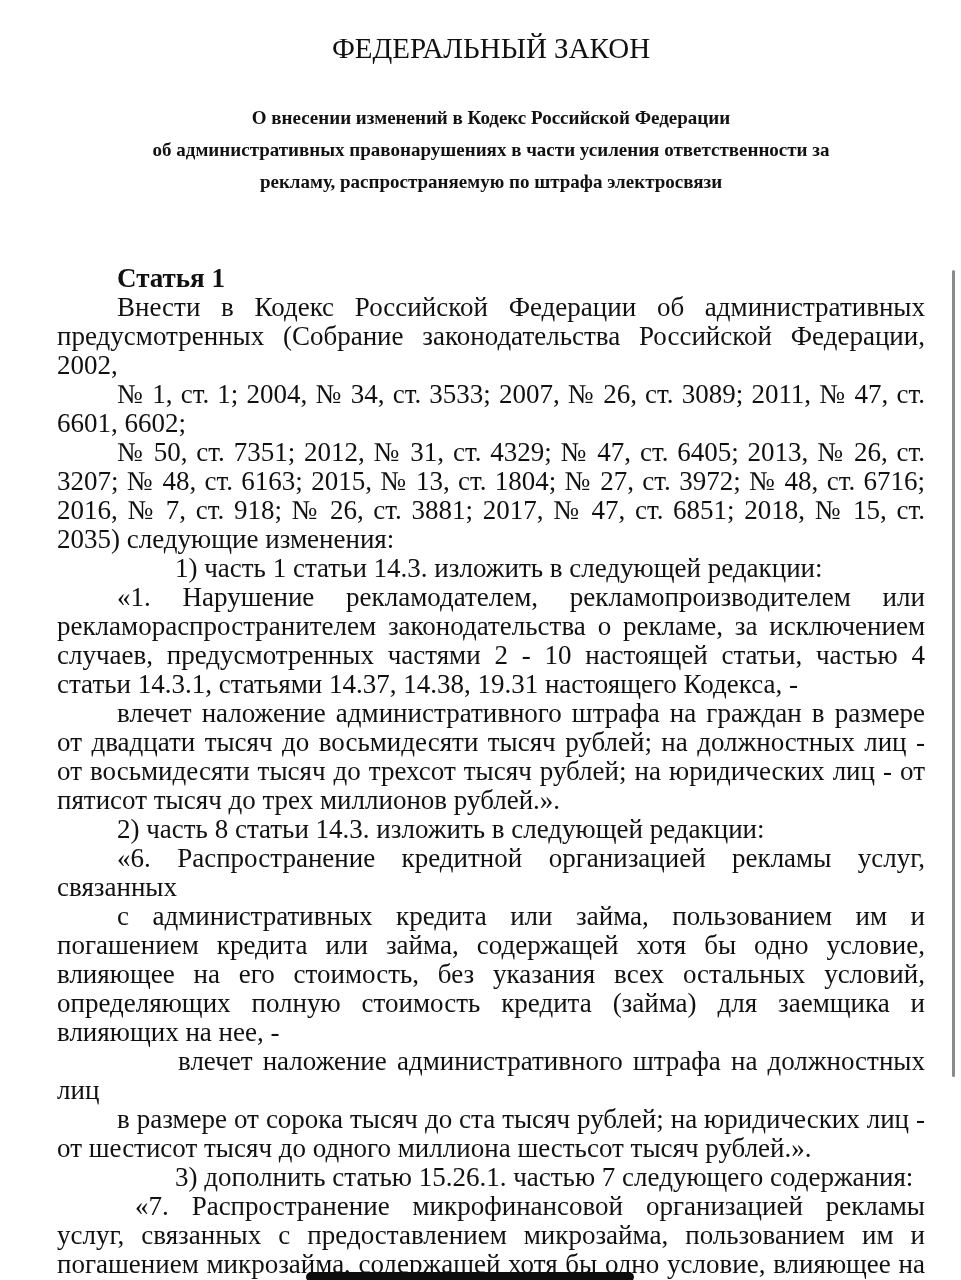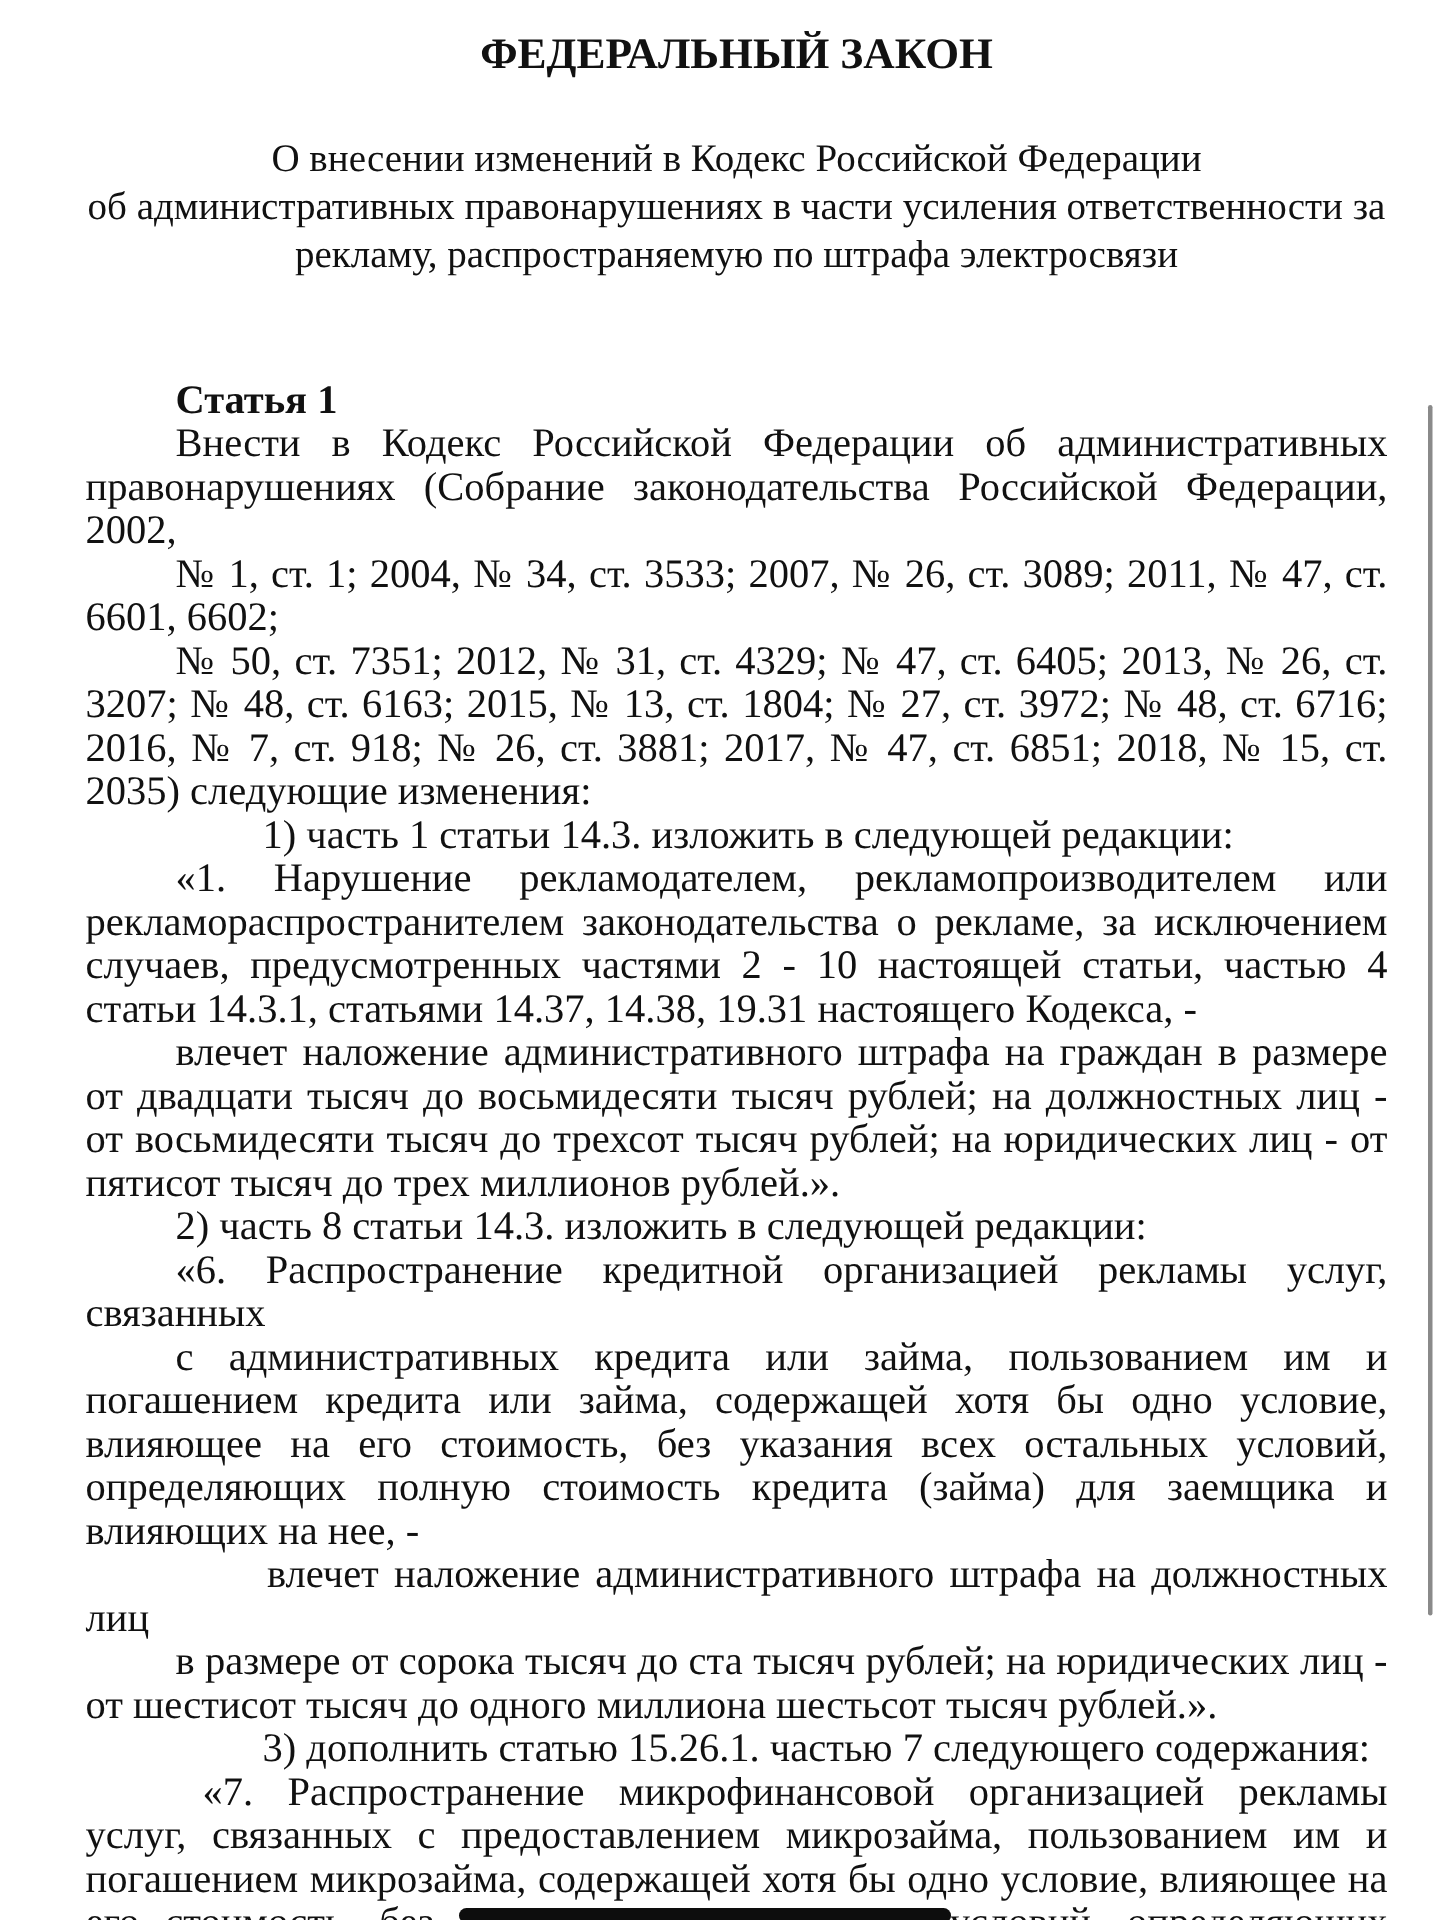"ФЕДЕРАЛЬНЫЙ ЗАКОН" .title { font-weight: bold -> normal; margin: 0 -> 12px }
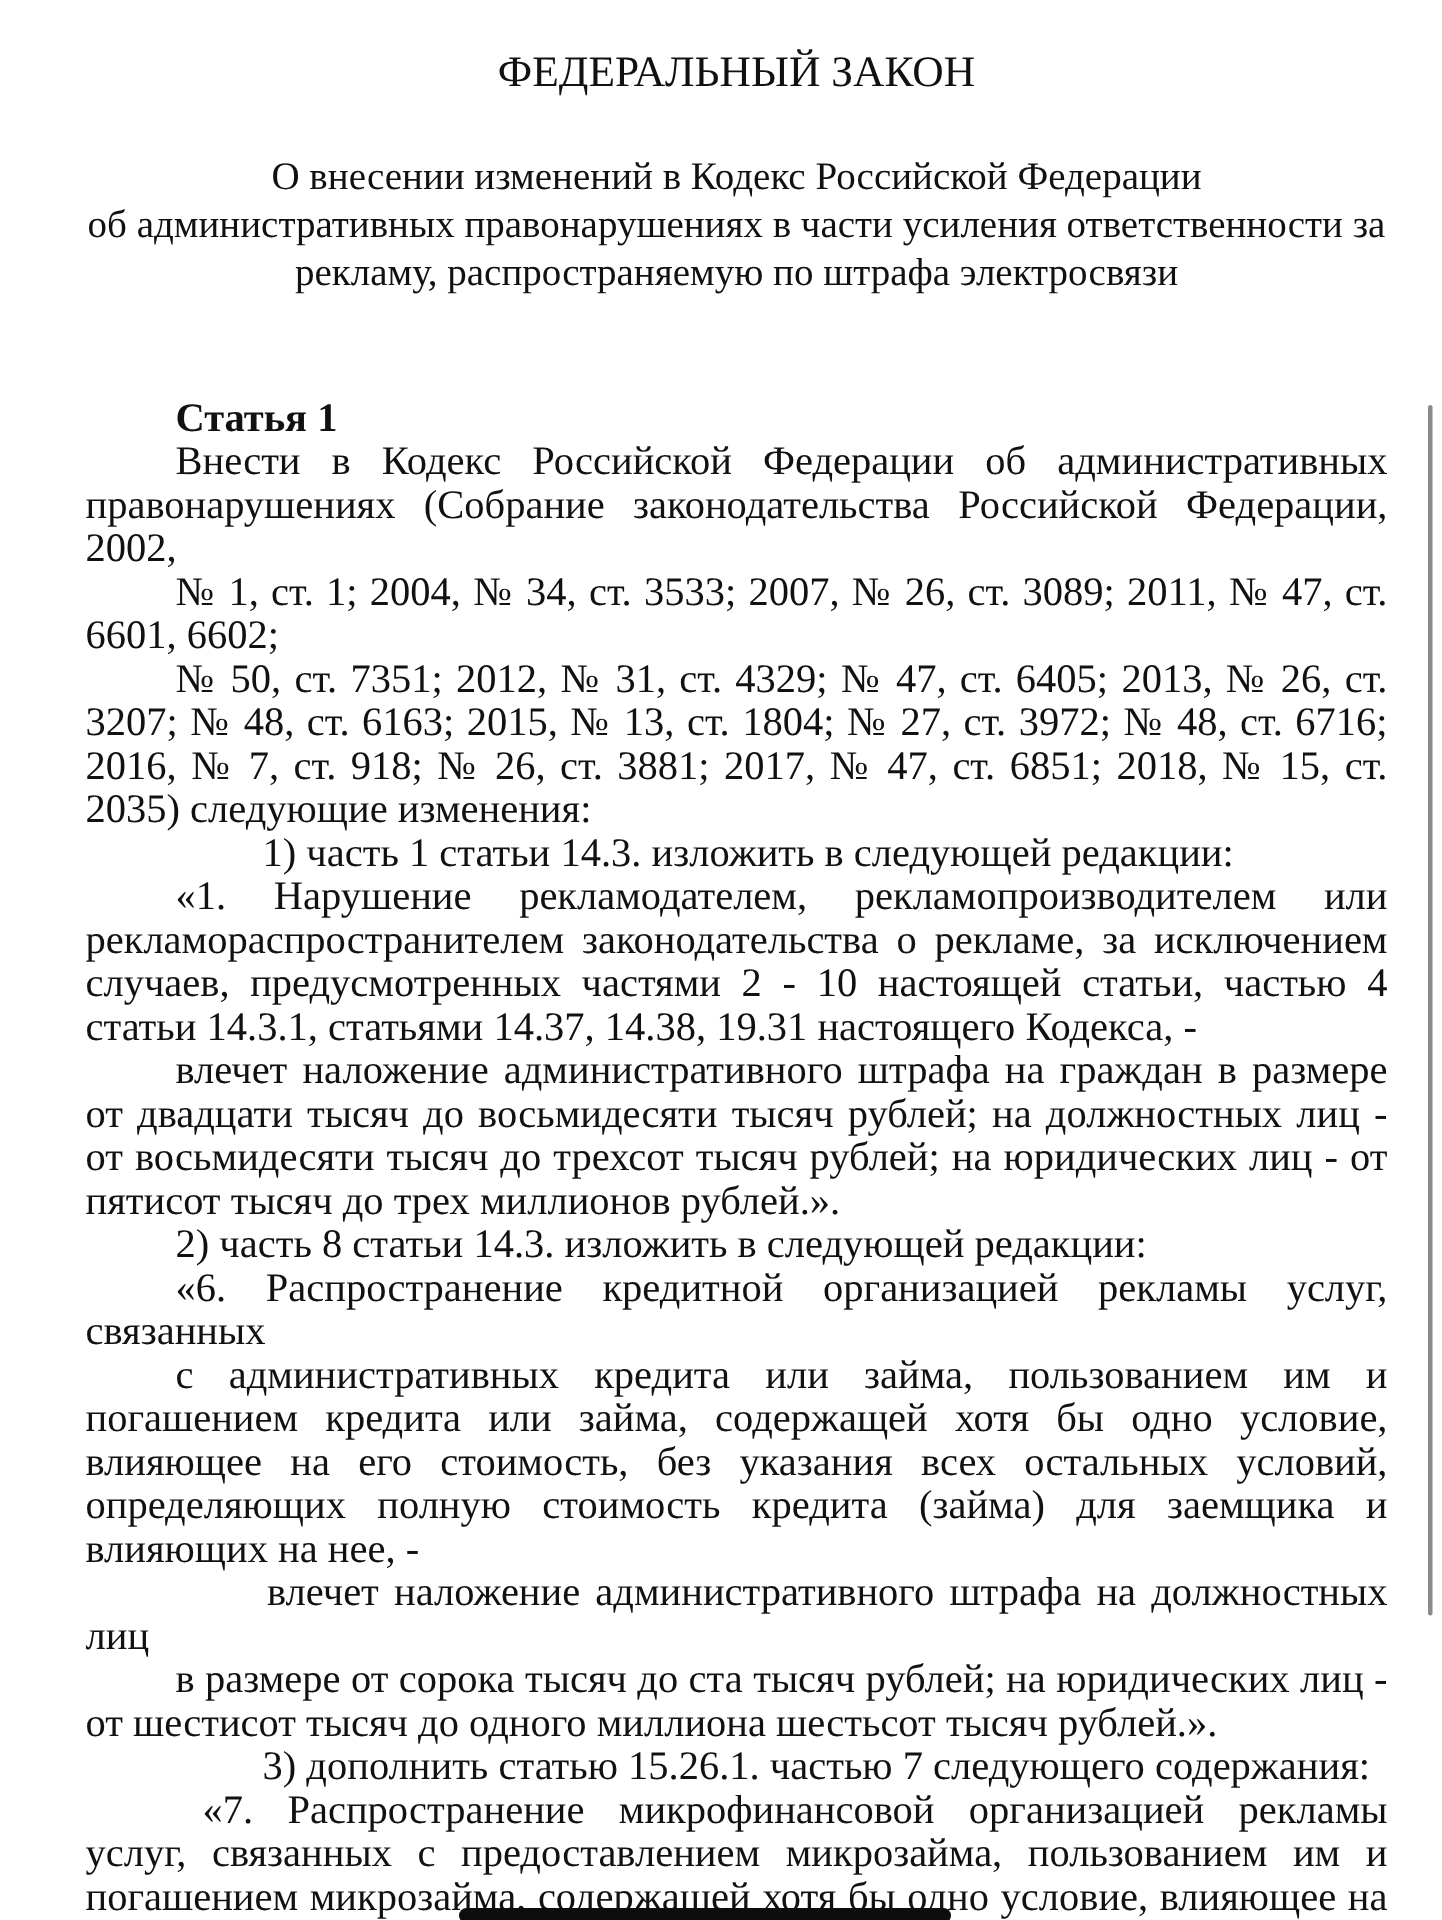"О внесении изменений в Кодекс" .subtitle { font-size: 26px -> 19px; font-weight: normal -> bold }
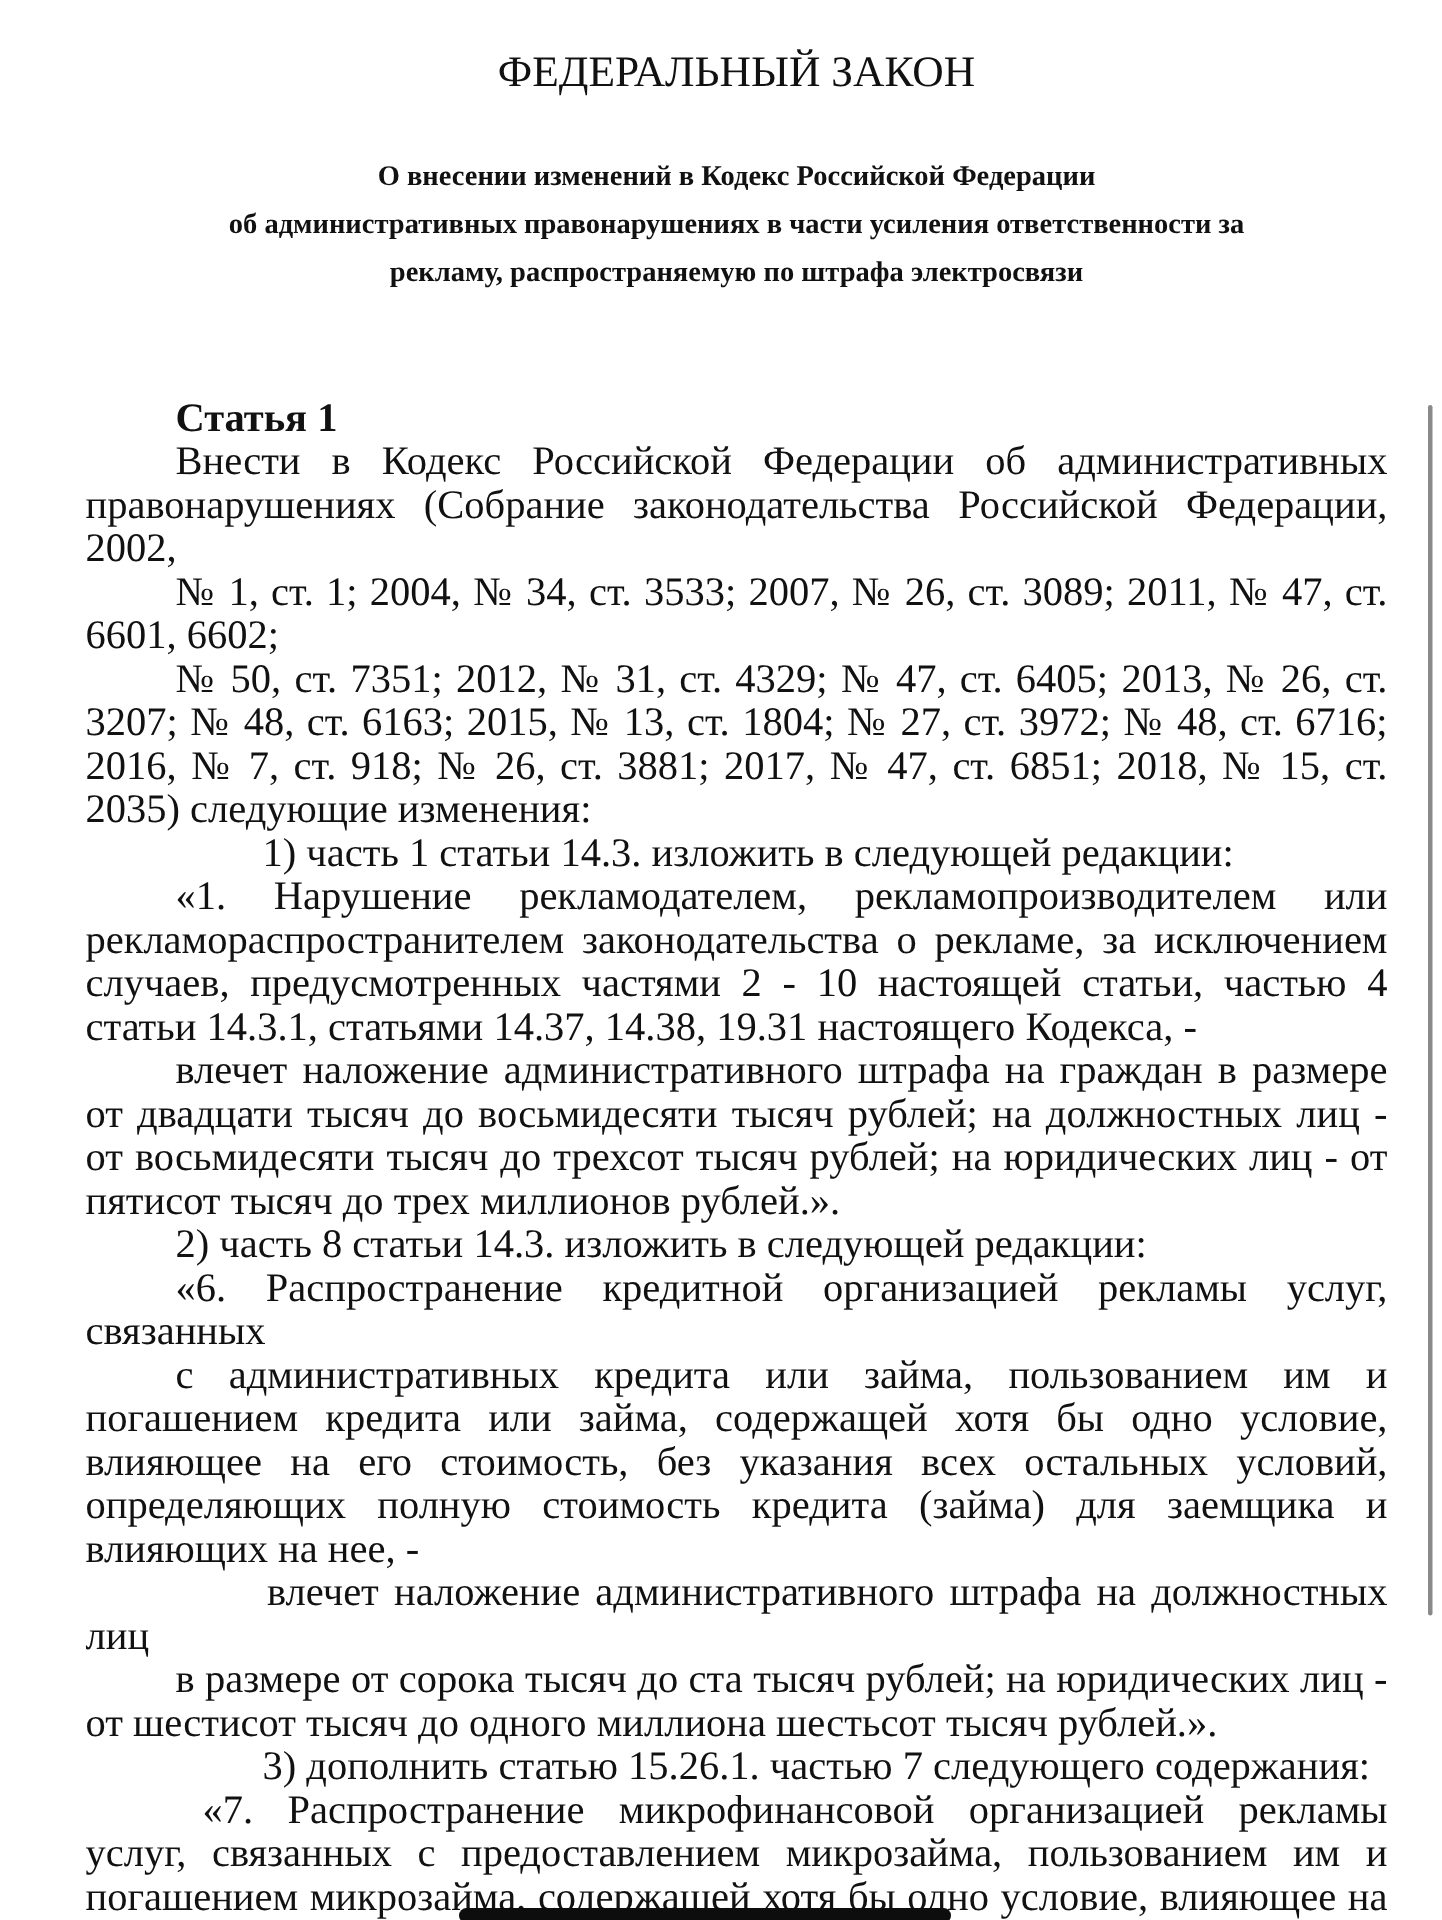"Внести в Кодекс Российской Федерации" p.body { text: правонарушениях -> предусмотренных }
